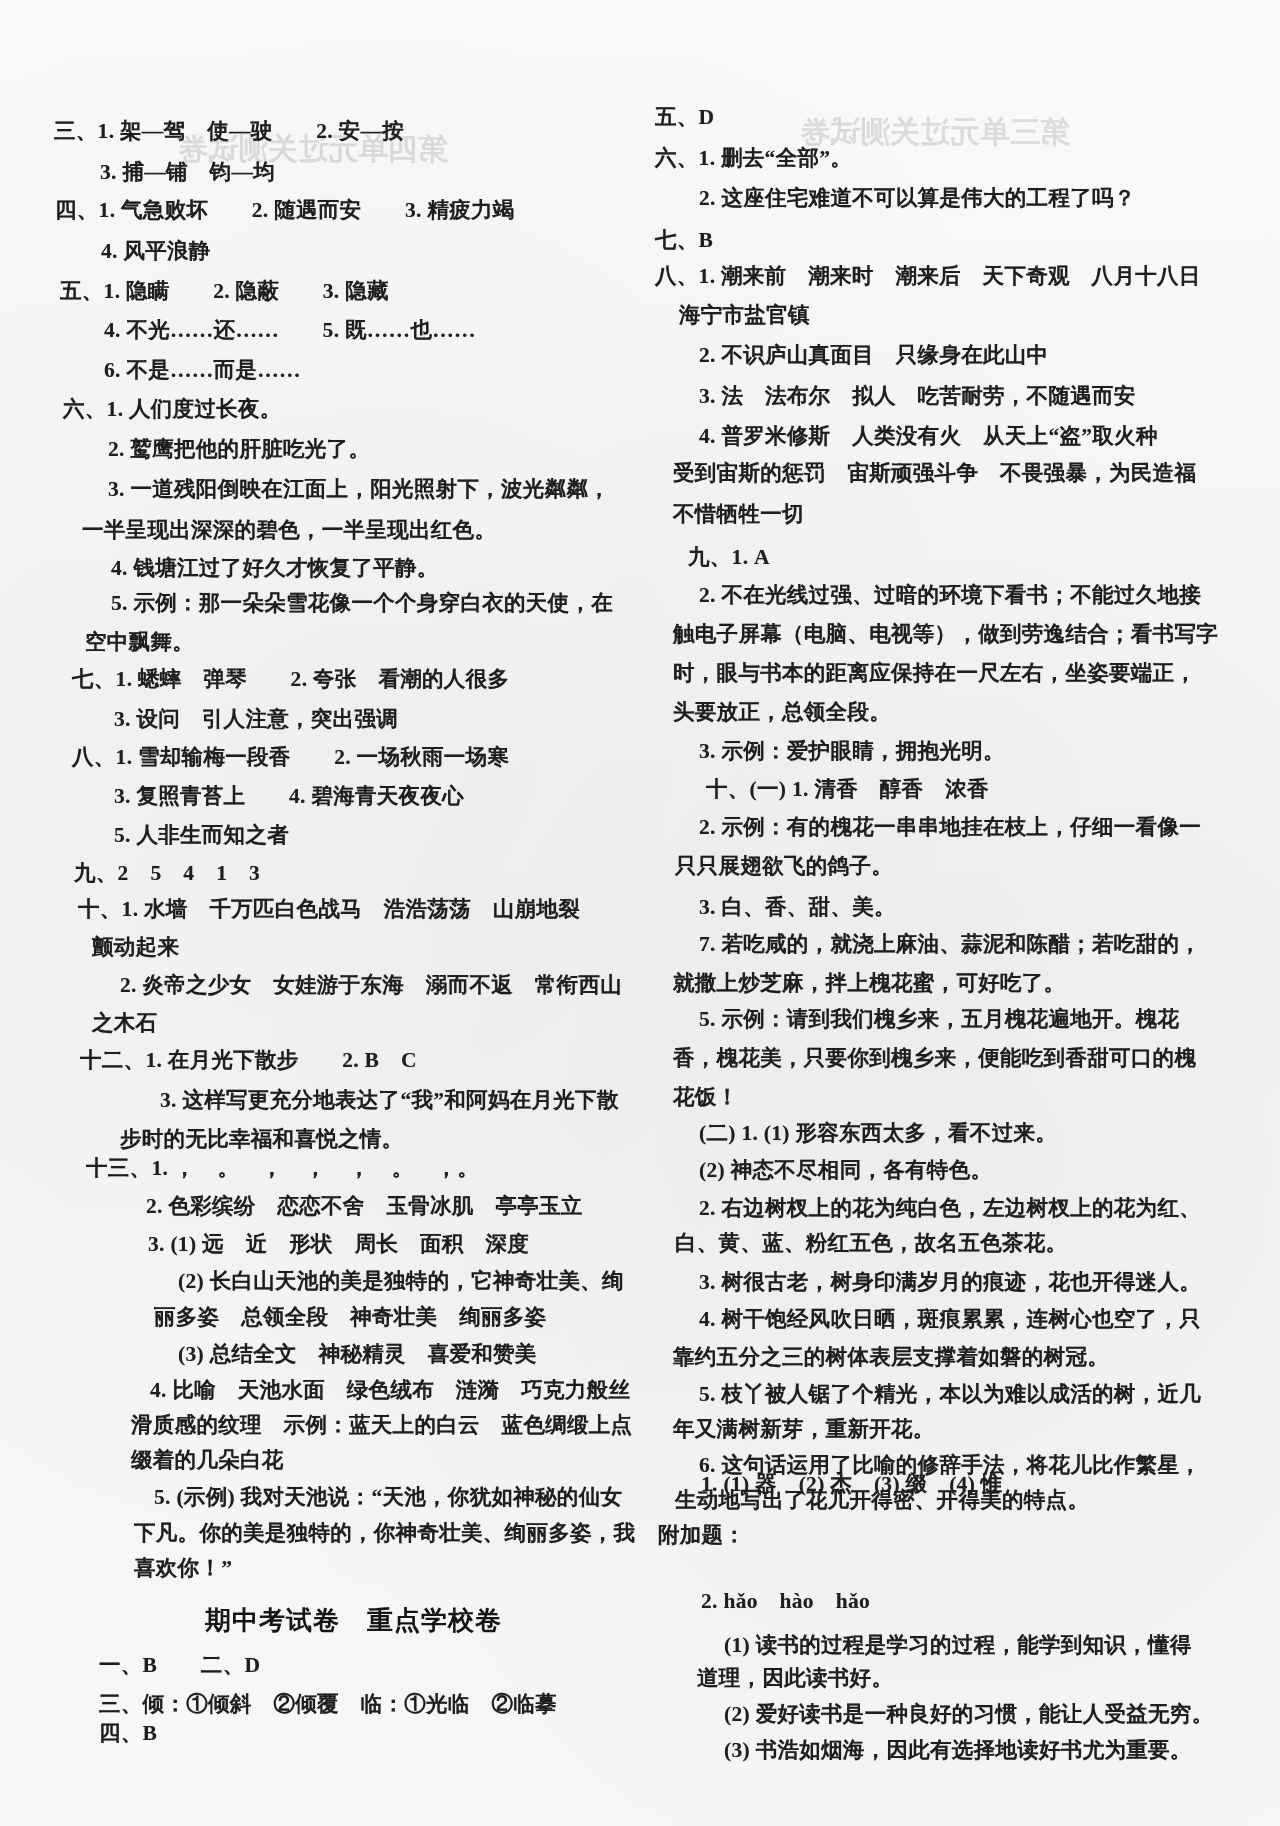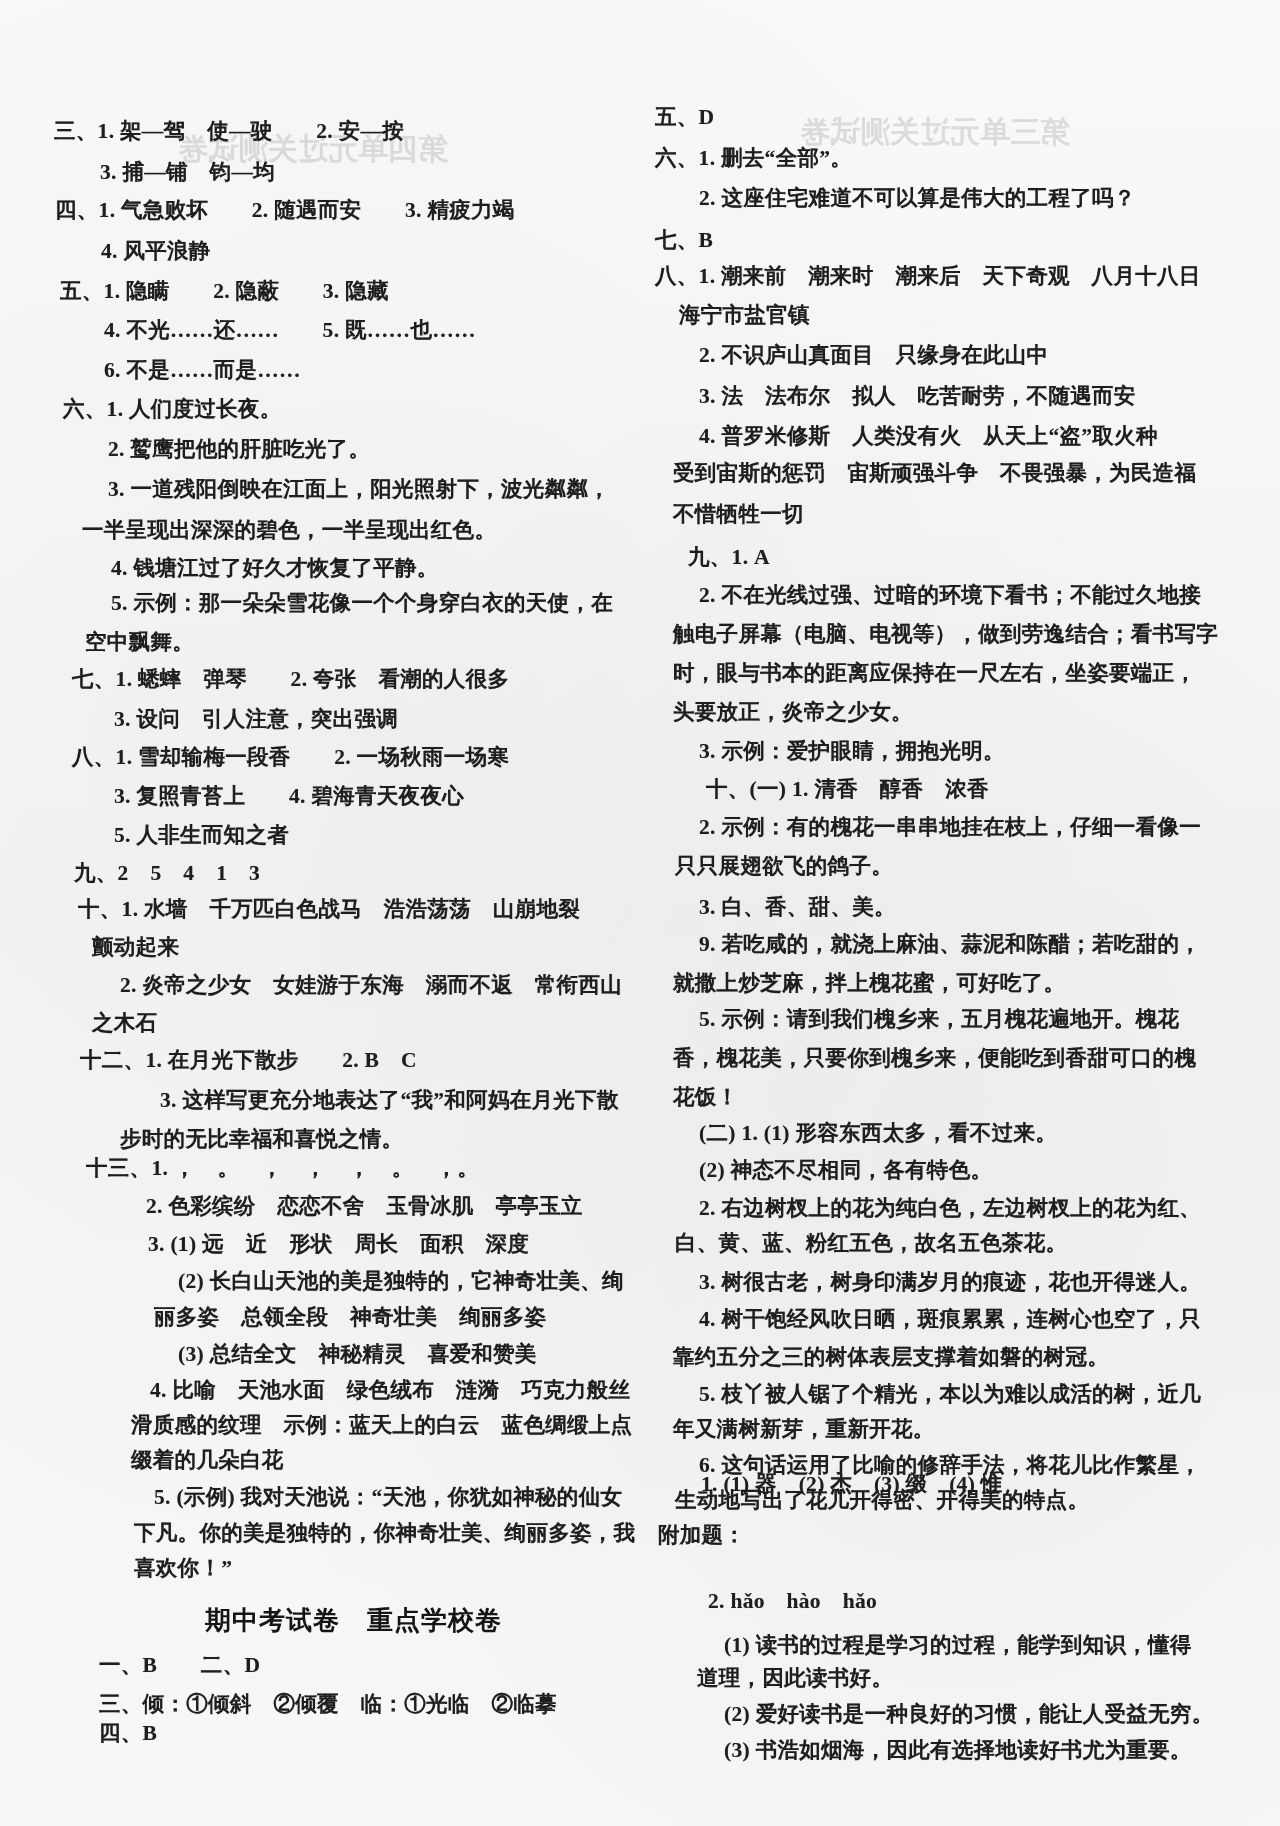"头要放正，炎帝之少女。" div.ln { text: 炎帝之少女 -> 总领全段 }
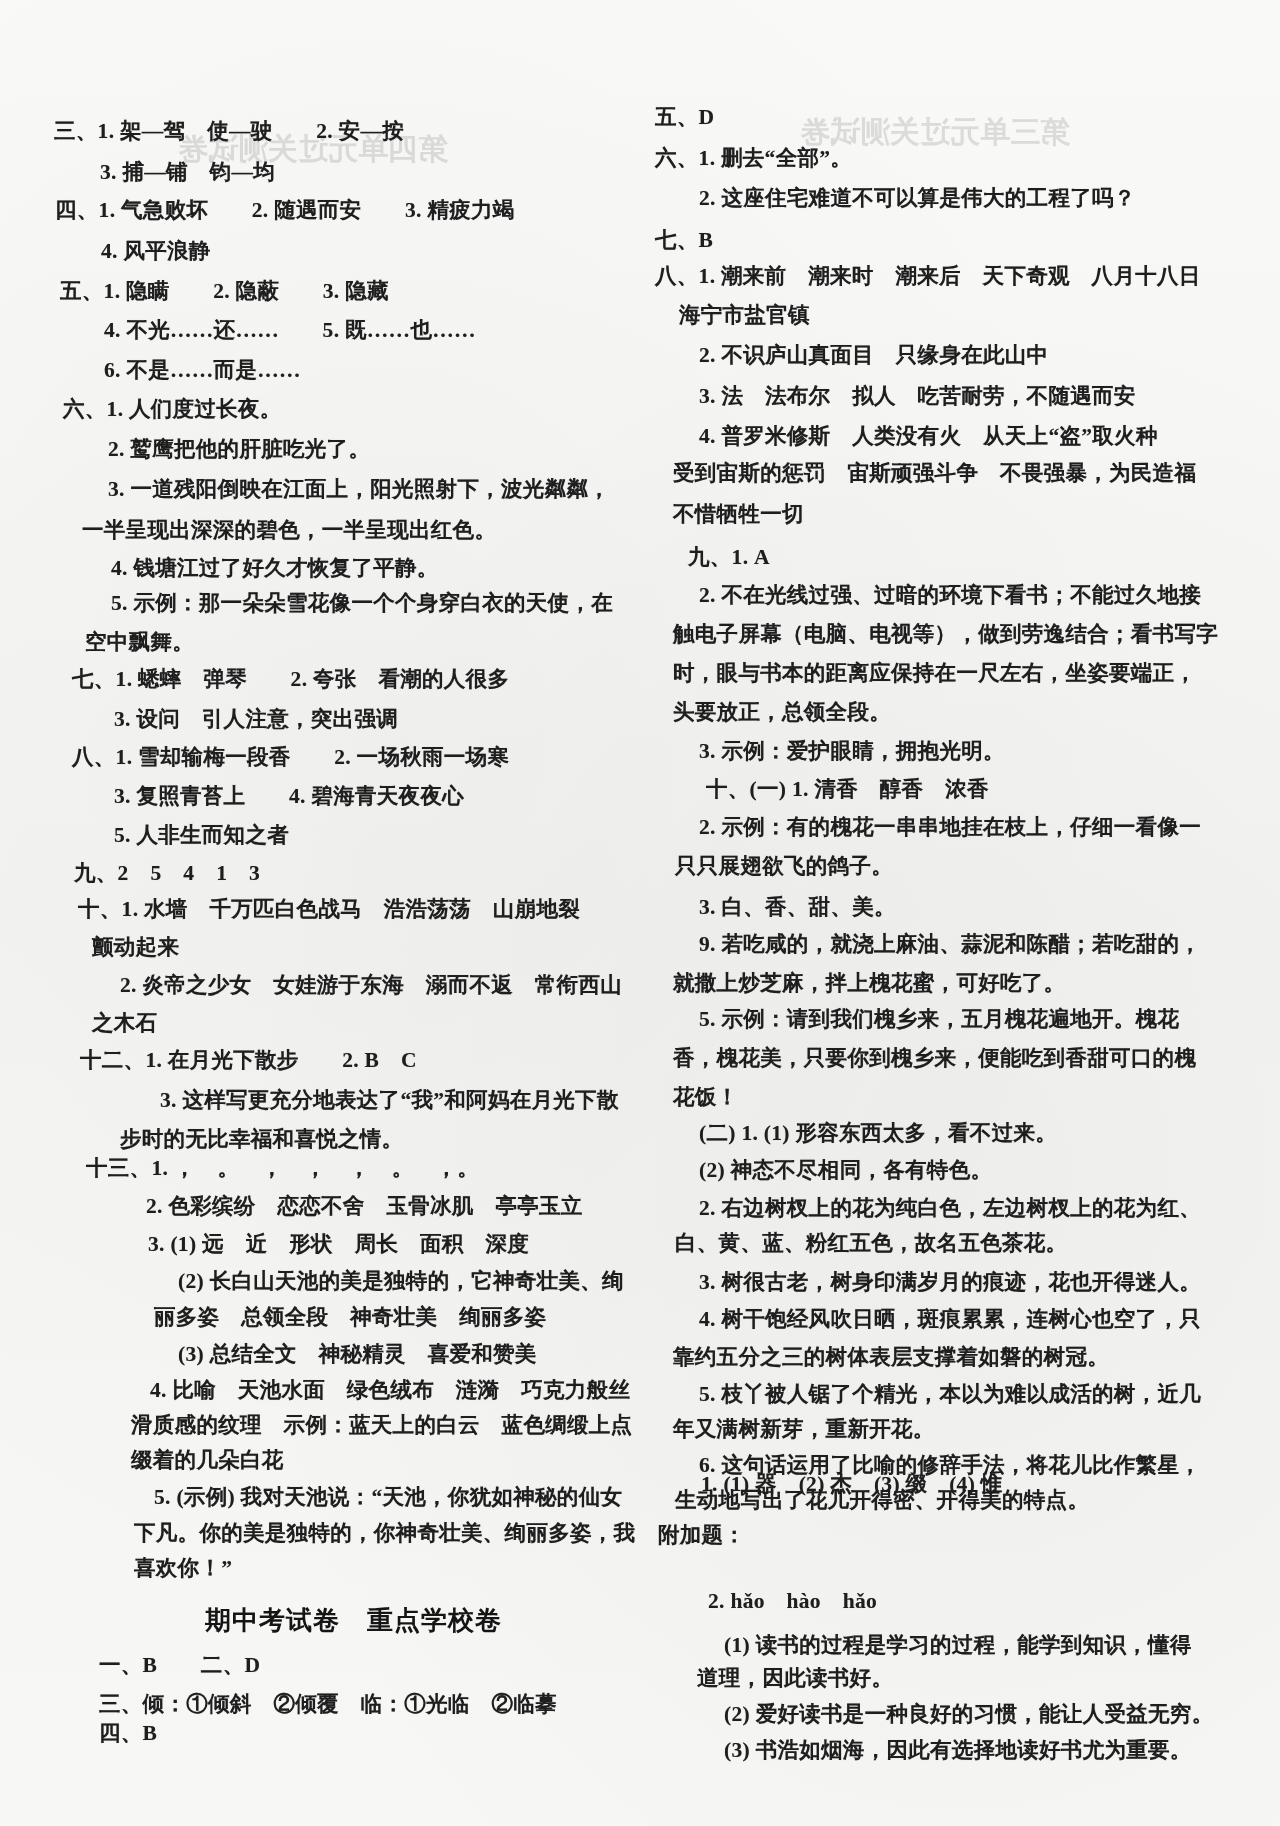"9. 若吃咸的，就浇上麻油、蒜泥和陈醋；若吃甜的，" div.ln { text: 9 -> 7 }
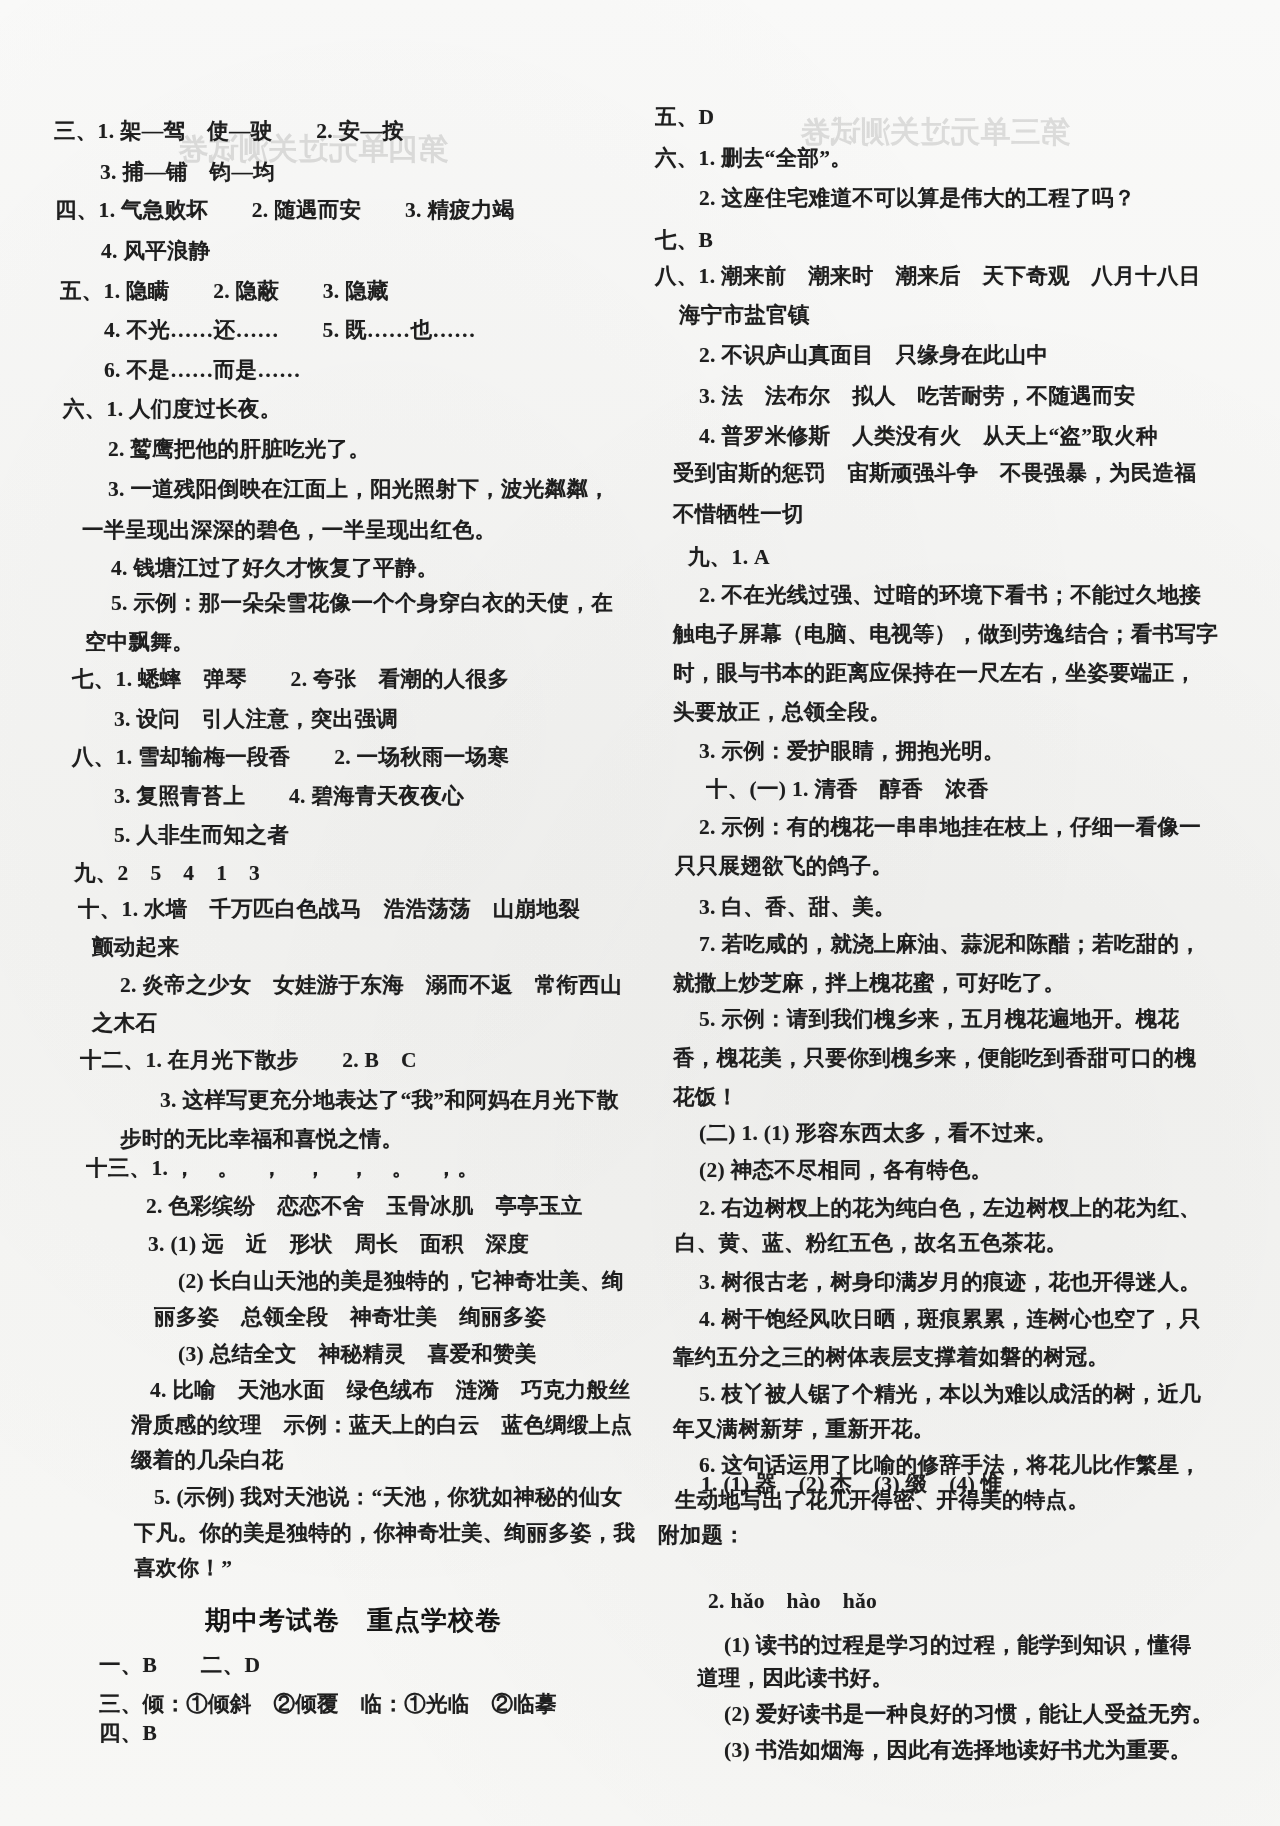"2. hǎo hào hǎo" div.ln { margin-left: 7px -> none }
